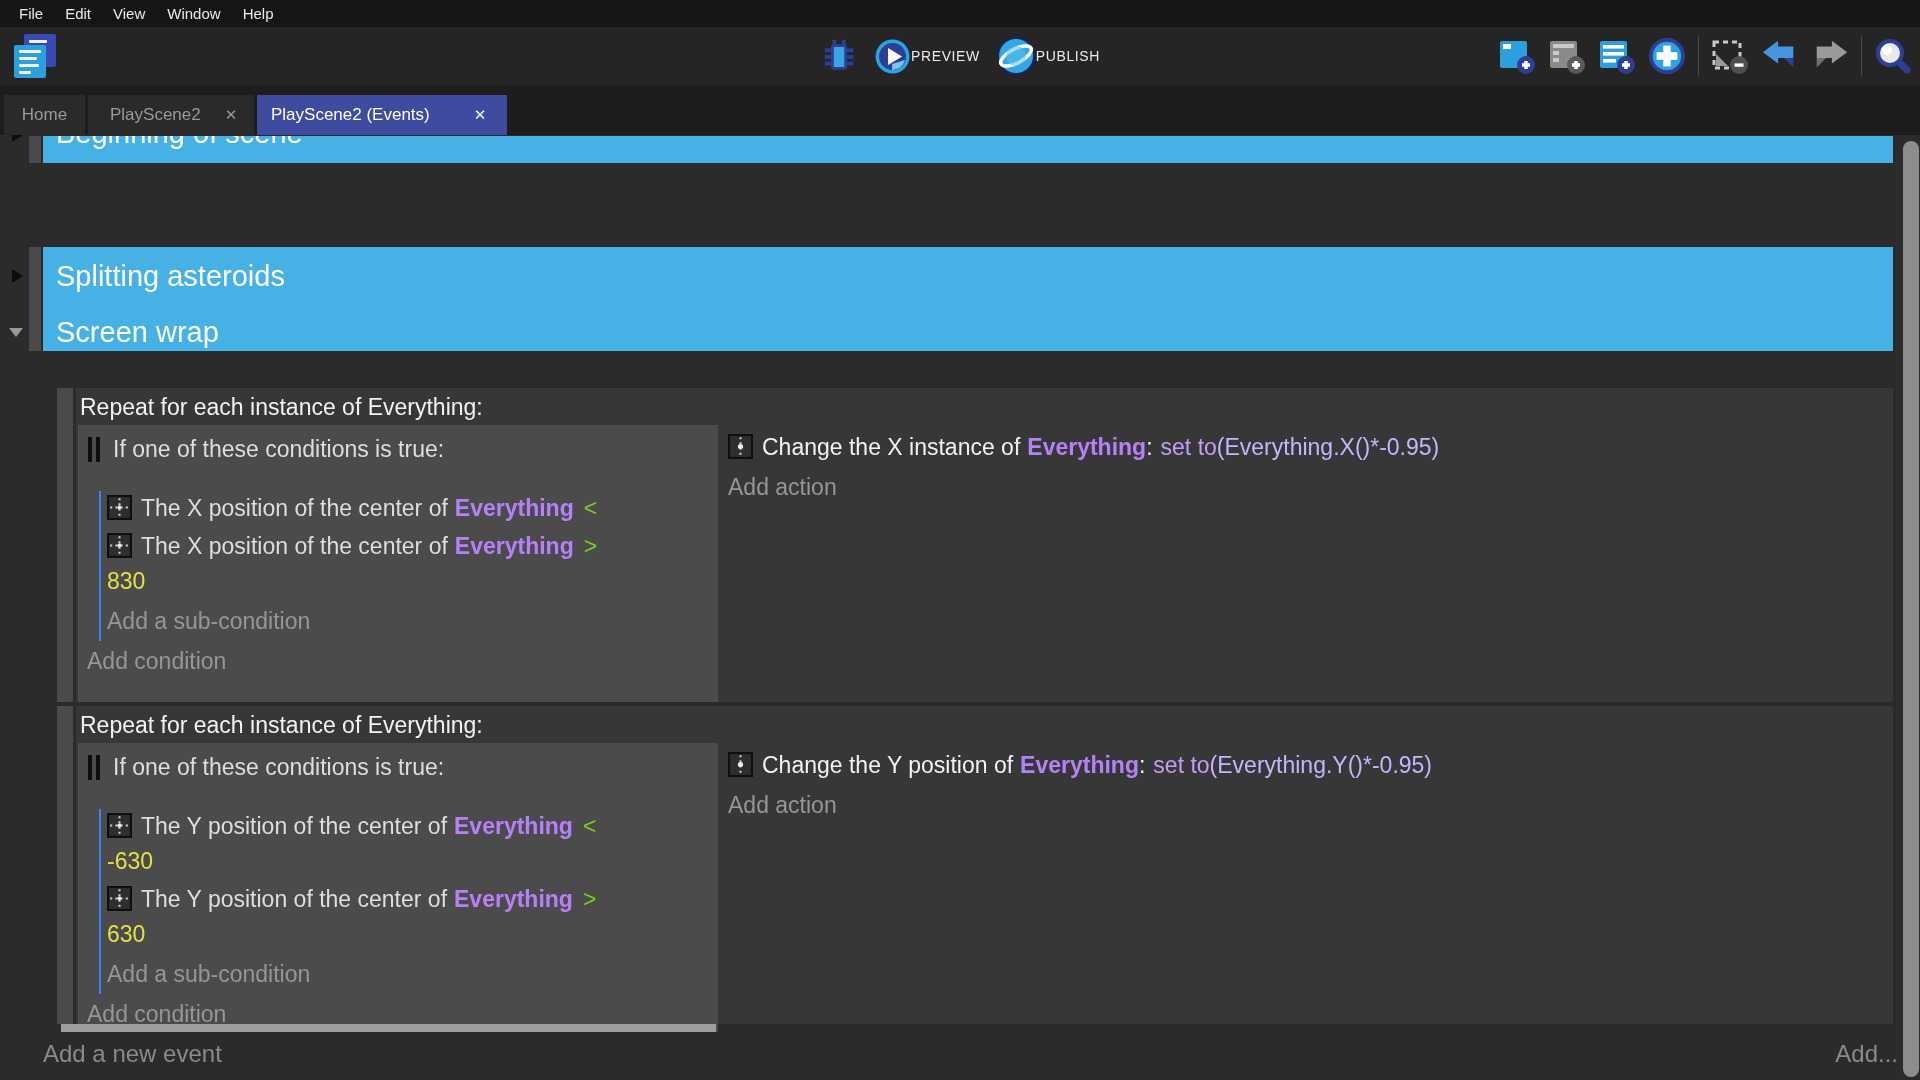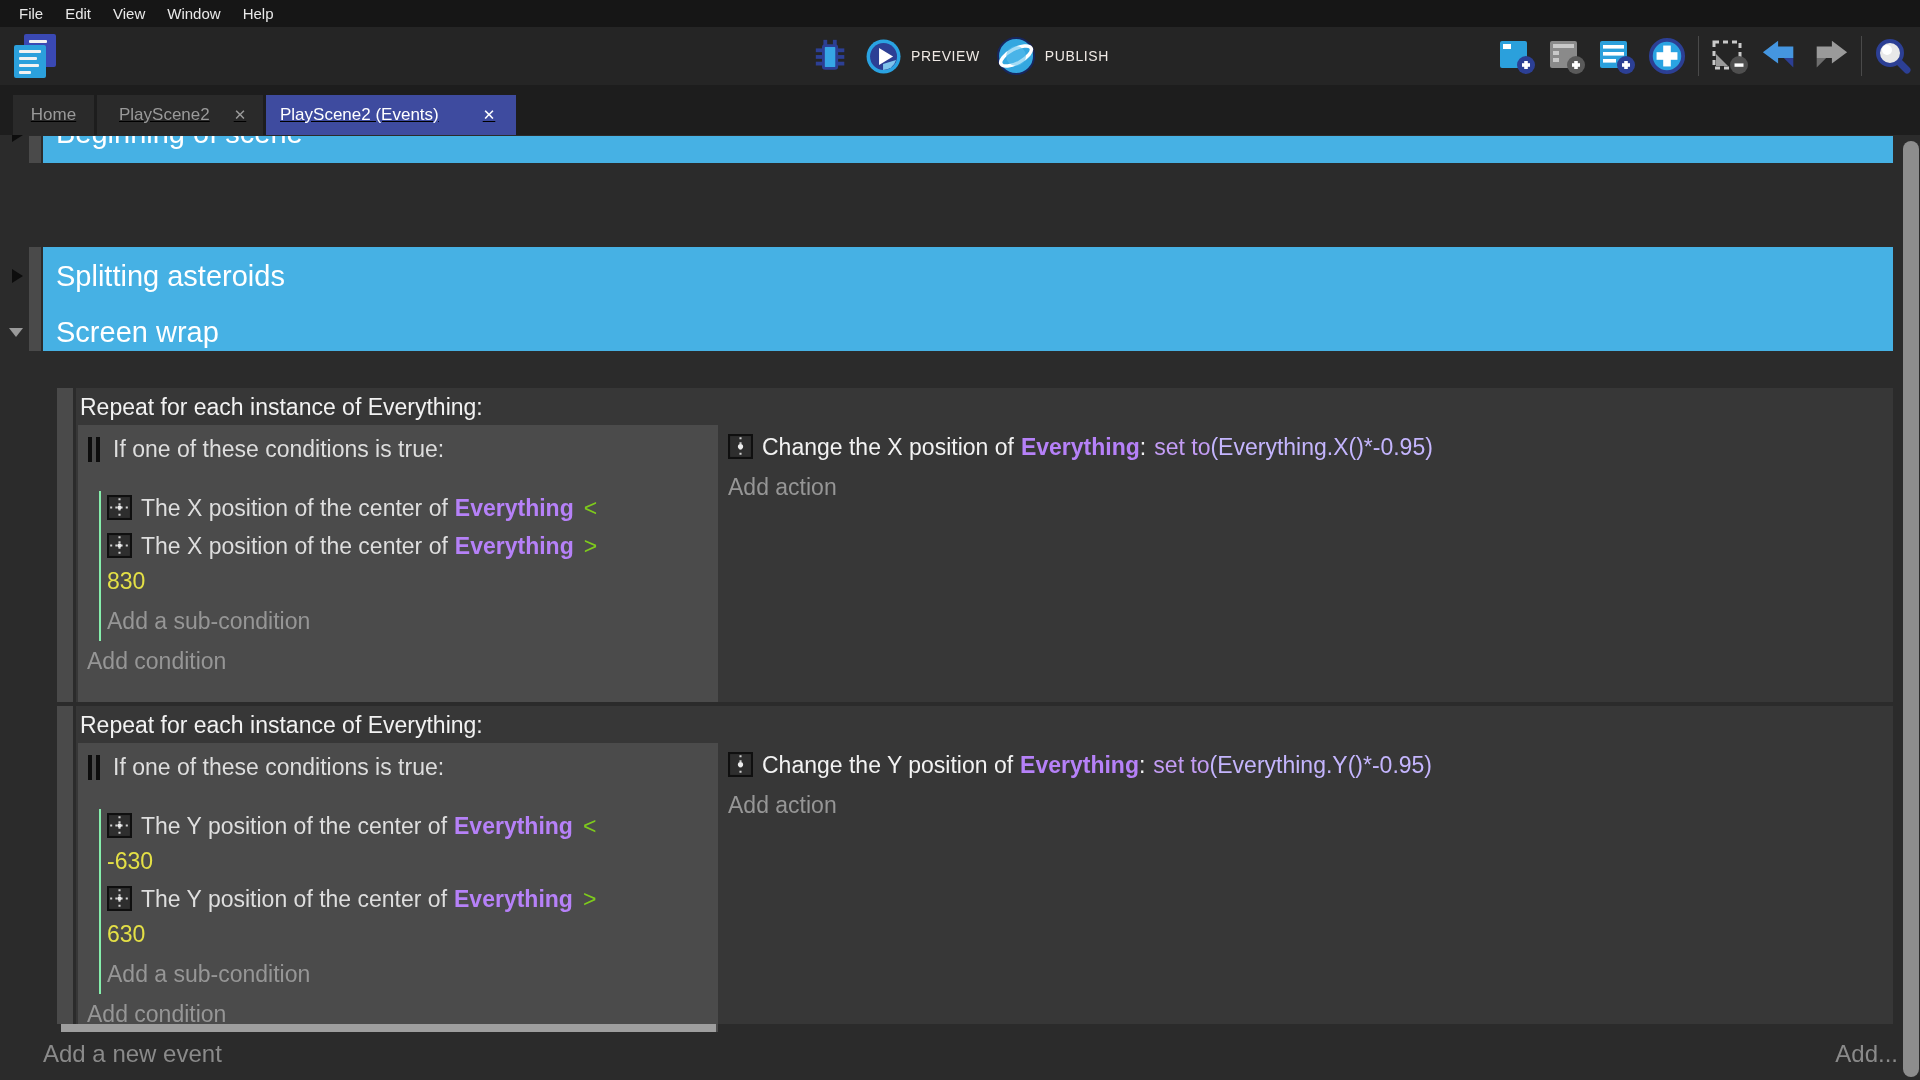"PREVIEW" .tb-btn { gap: 9px -> none }
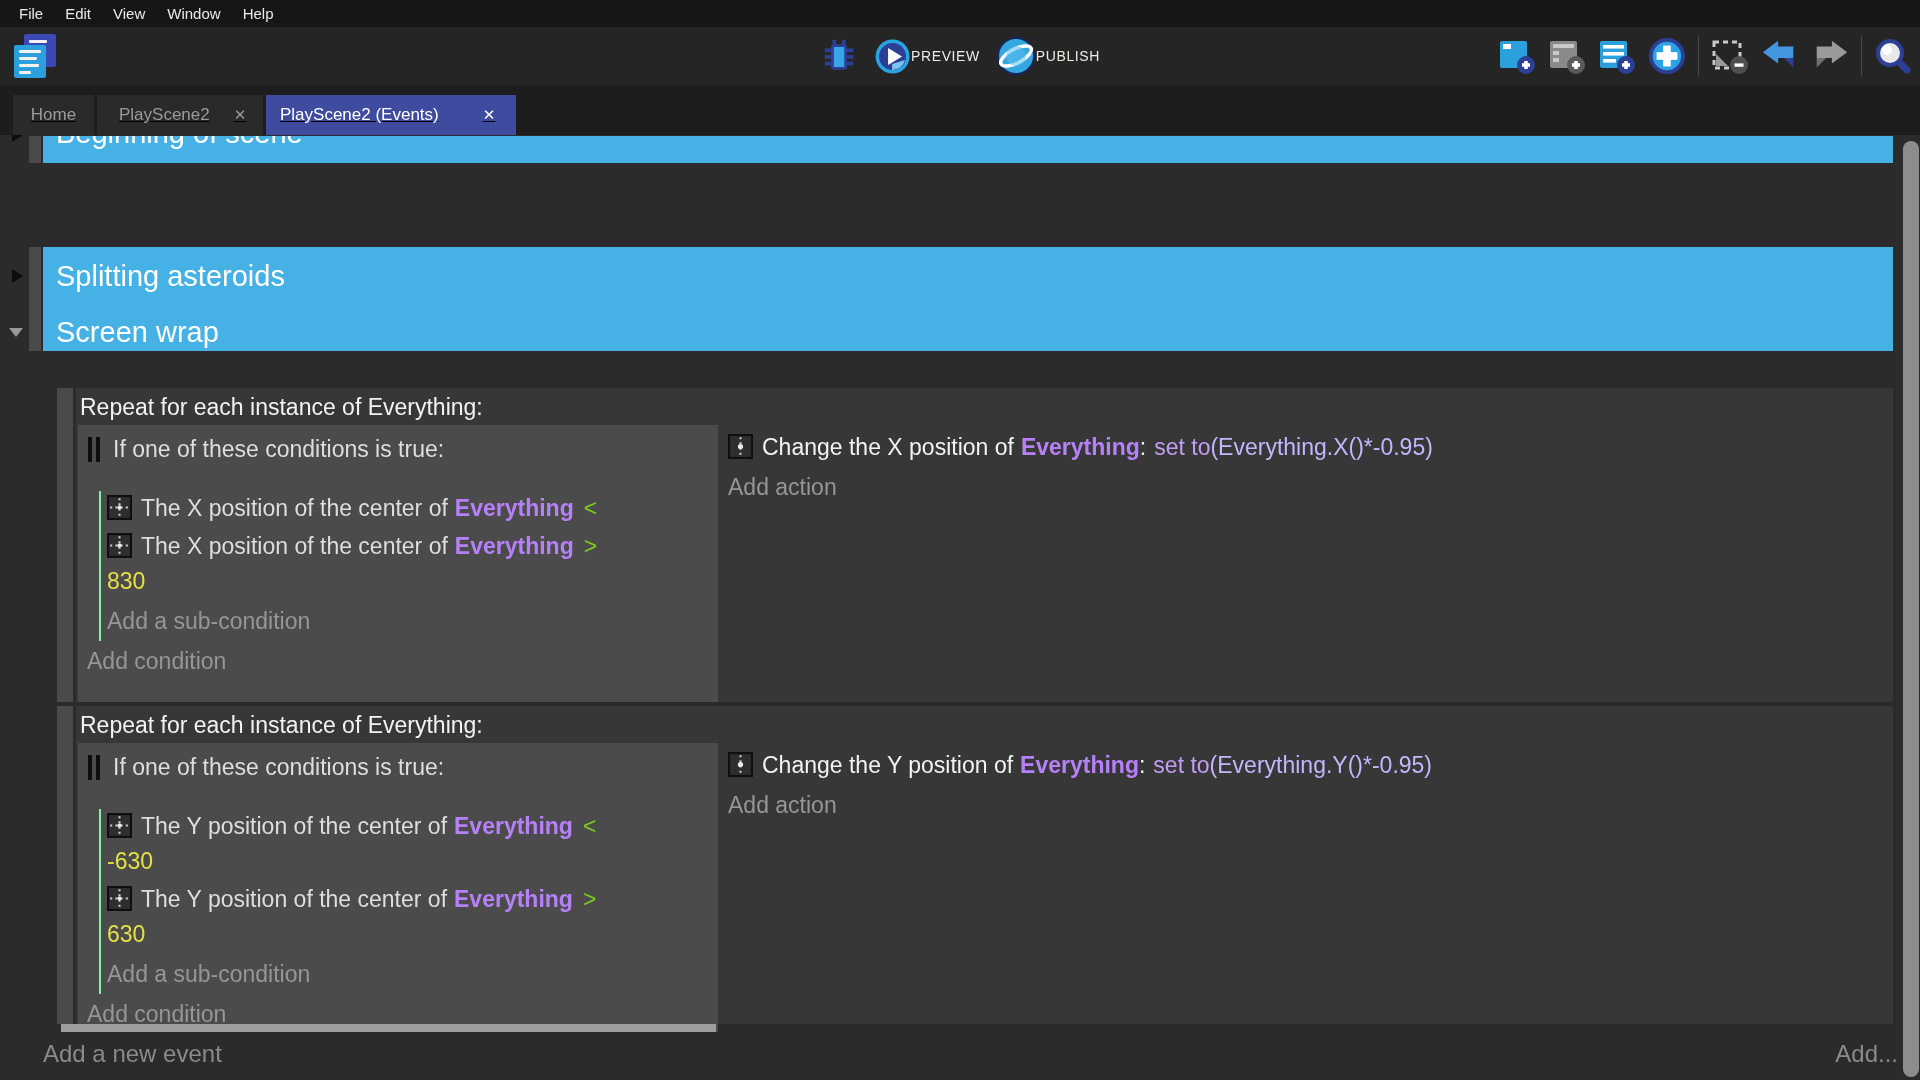"Home" .tabstrip { padding-left: 13px -> 4px; text-decoration: underline -> none }
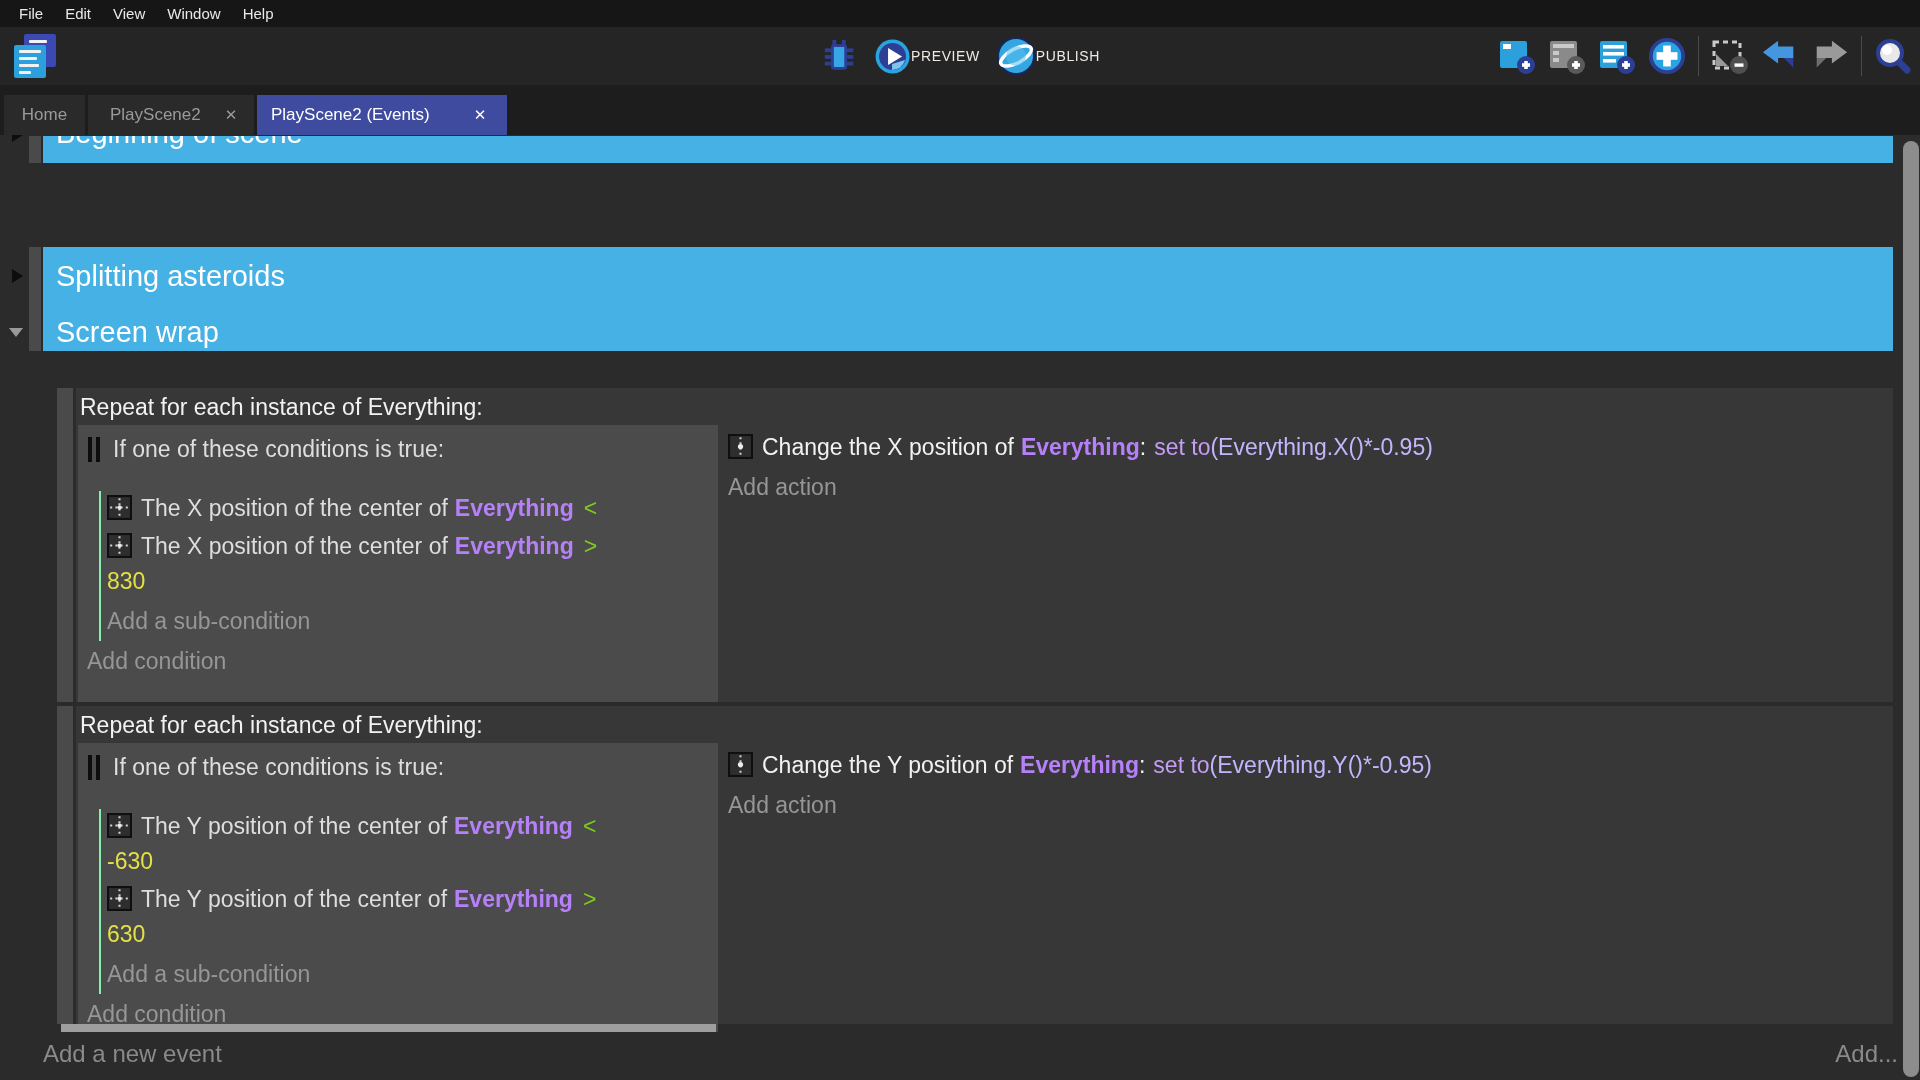"Change the X position of" span { text: position -> instance }
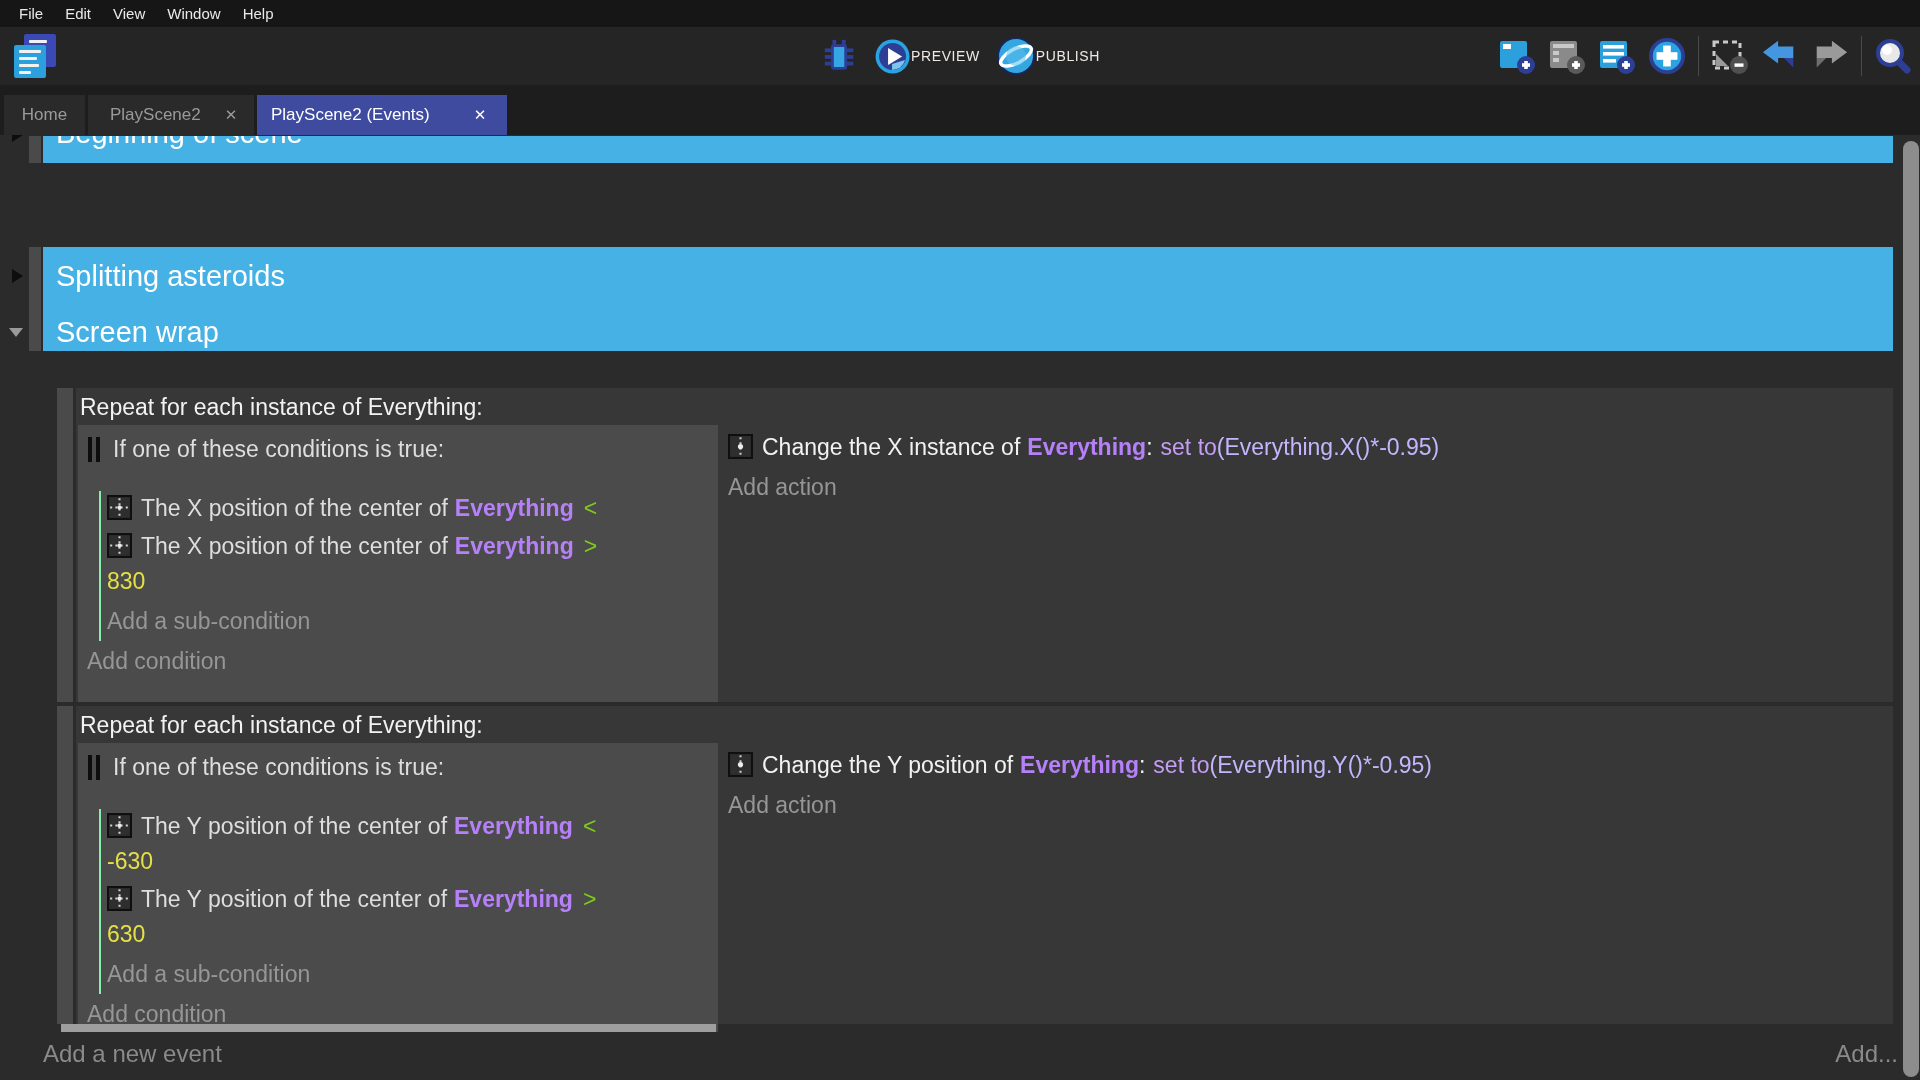"The X position of the" .sub-block { border-left: 2px solid #86efac -> 2px solid #3b82f6 }
